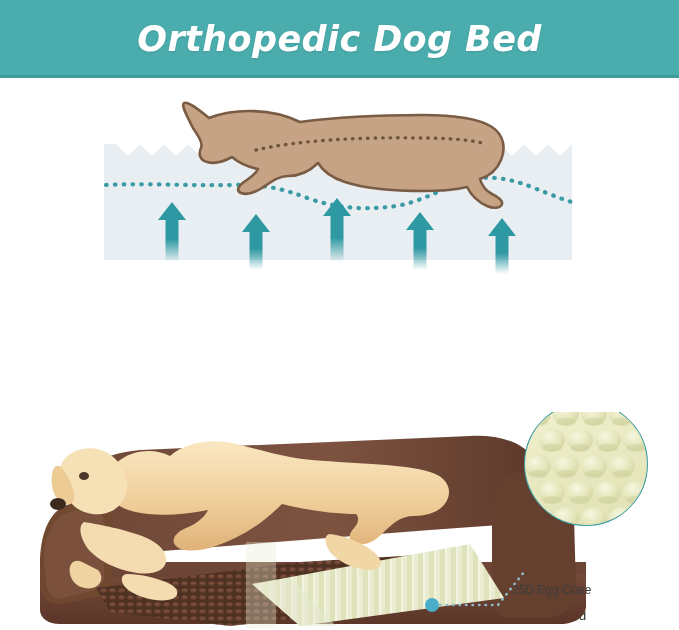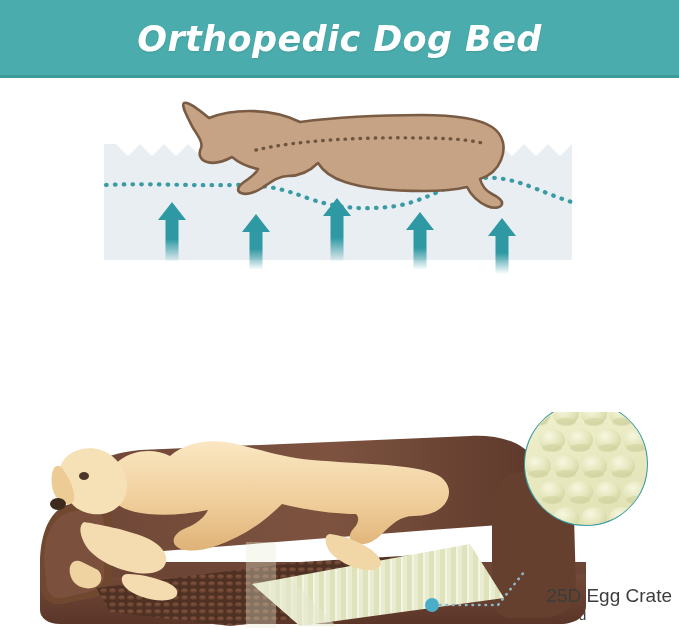"25D Egg Crate" .inset-cap { font-size: 19px -> 12px; text-align: right -> left }
